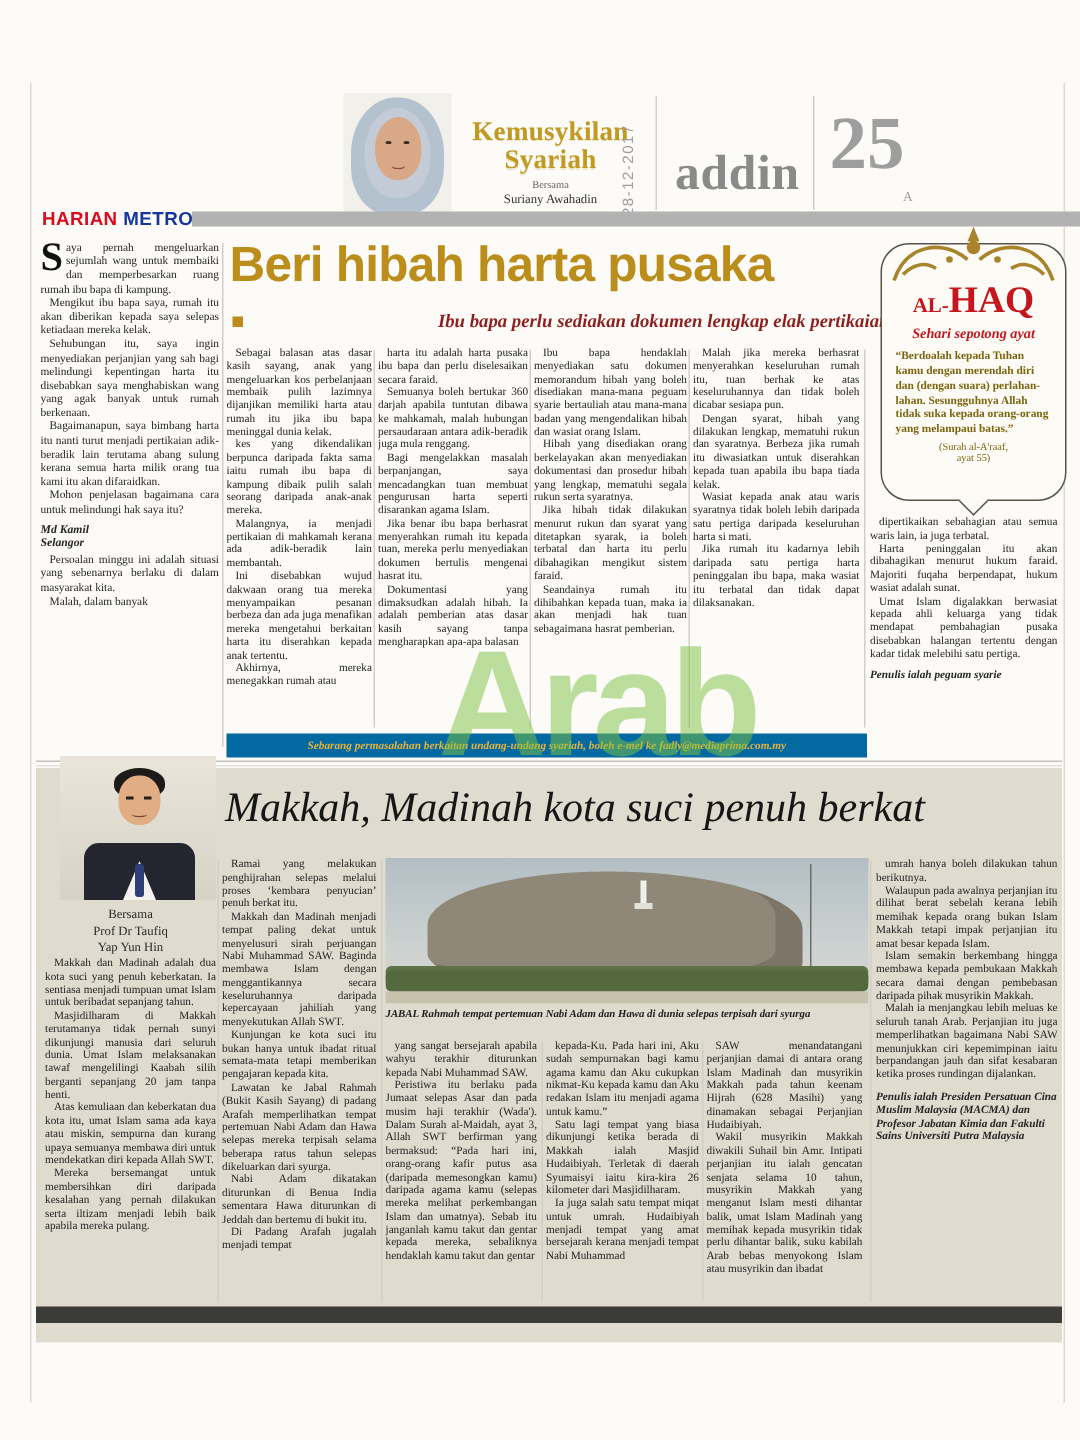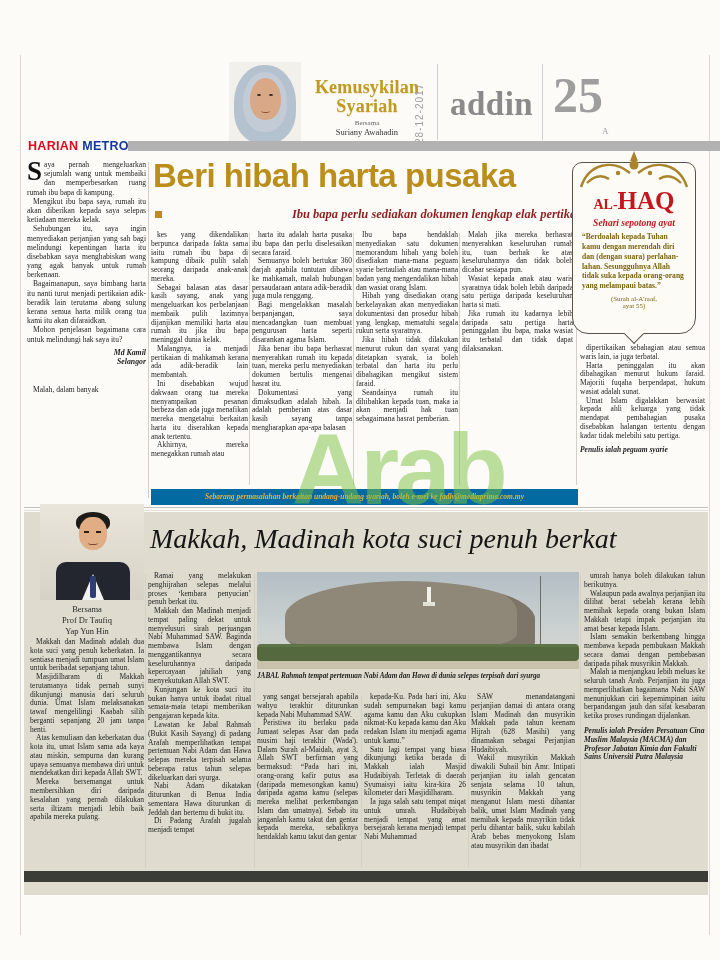"addin" .addin { margin-top: none -> 12px }
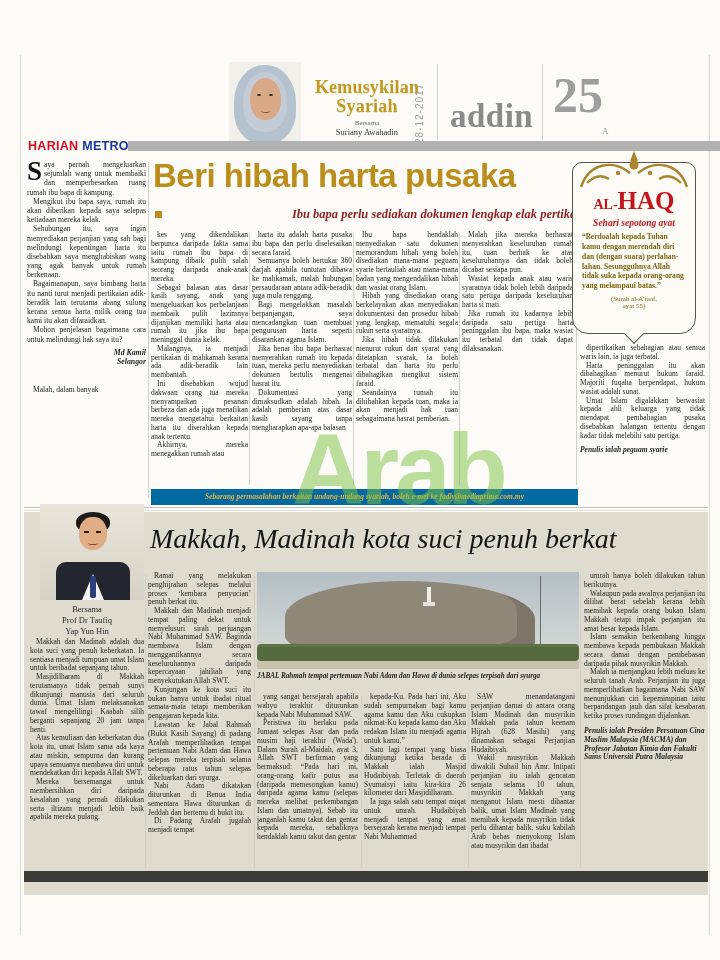"AL-HAQ" div.abs { border-radius: none -> 19px; left: 572px -> 587px }
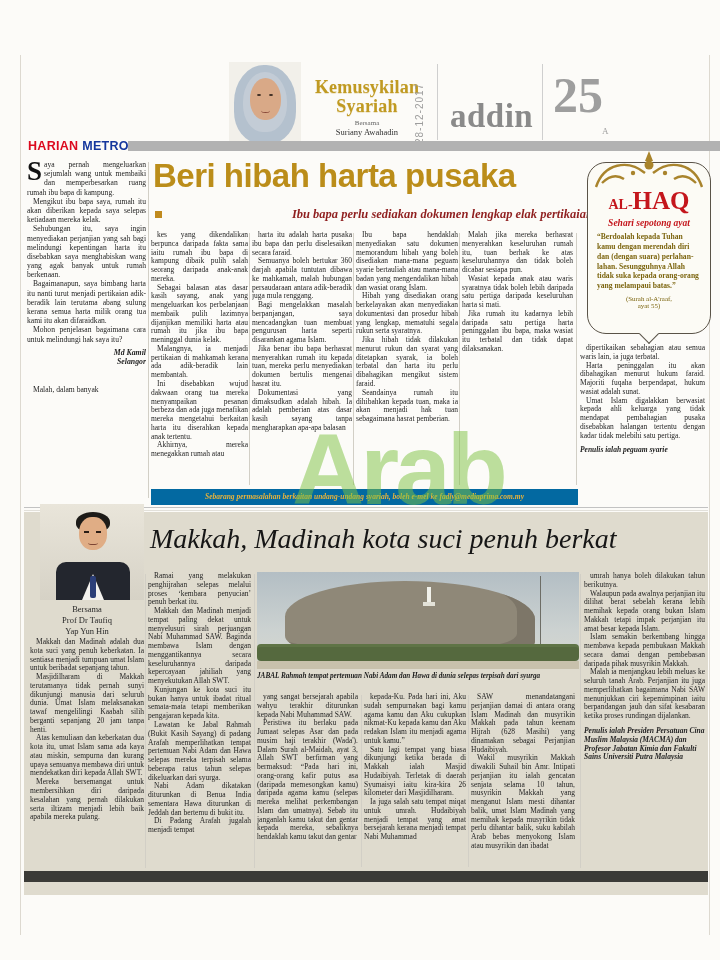"Dengan syarat, hibah yang dilakukan" p.para { html: none -> <p>Dengan syarat, hibah yang dilakukan lengkap, mematuhi rukun dan syaratnya. Berbeza jika rumah itu diwasiatkan untuk diserahkan kepada tuan apabila ibu bapa tiada kelak.</p> }
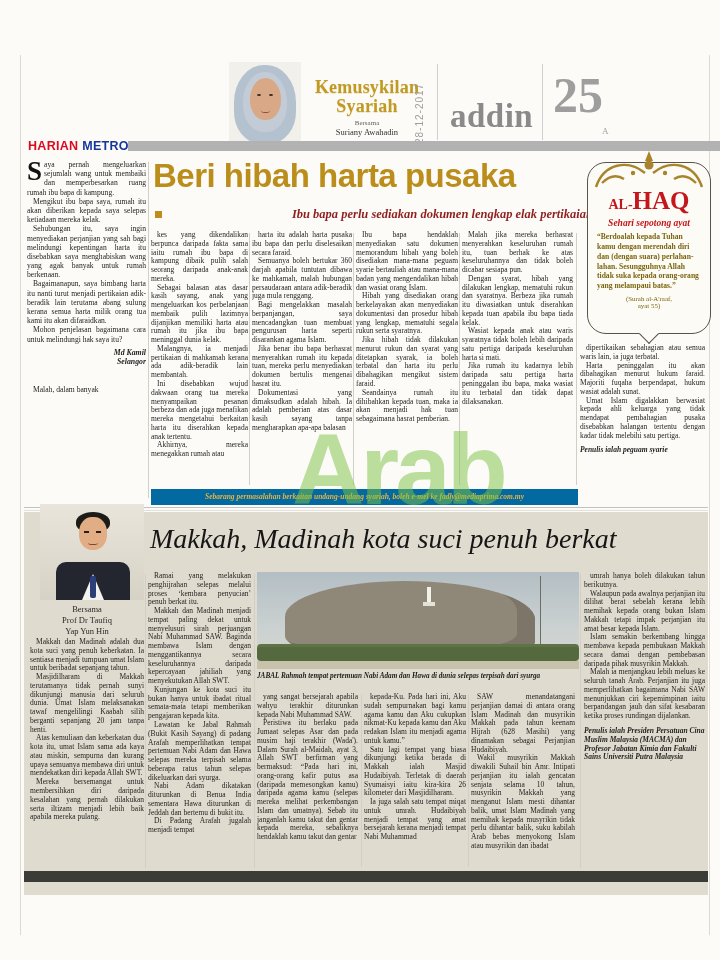"kes yang dikendalikan berpunca daripada" p.para { order: before "Sebagai balasan atas dasar kasih" -> after "Sebagai balasan atas dasar kasih" }
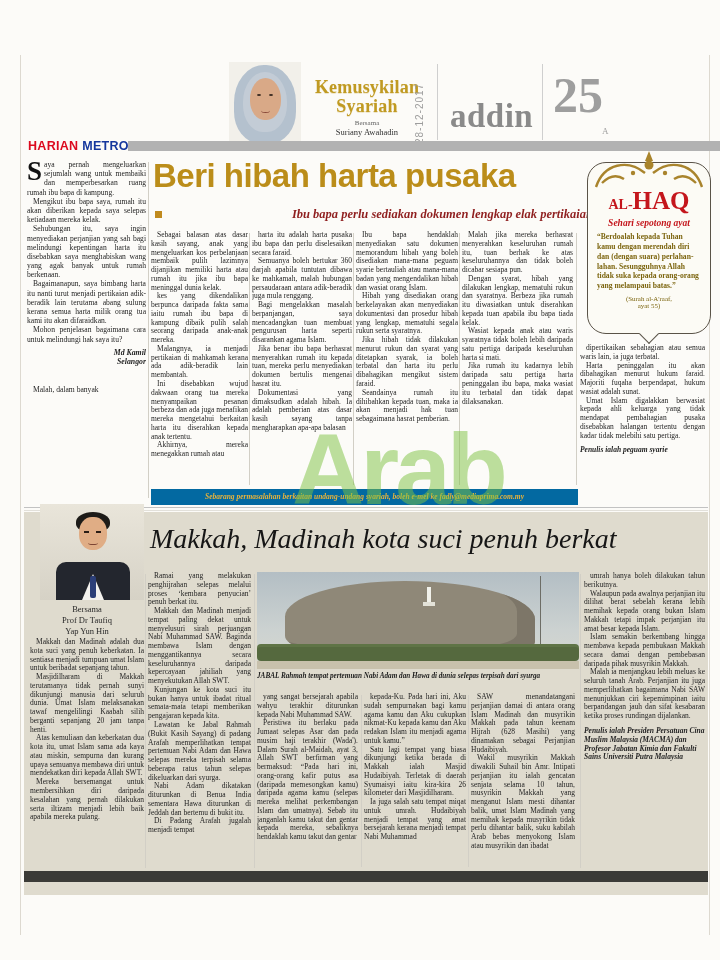"Md Kamil" .sig { margin: 4px 0 18px 0 -> 4px 0 1px 0; text-align: right -> none }
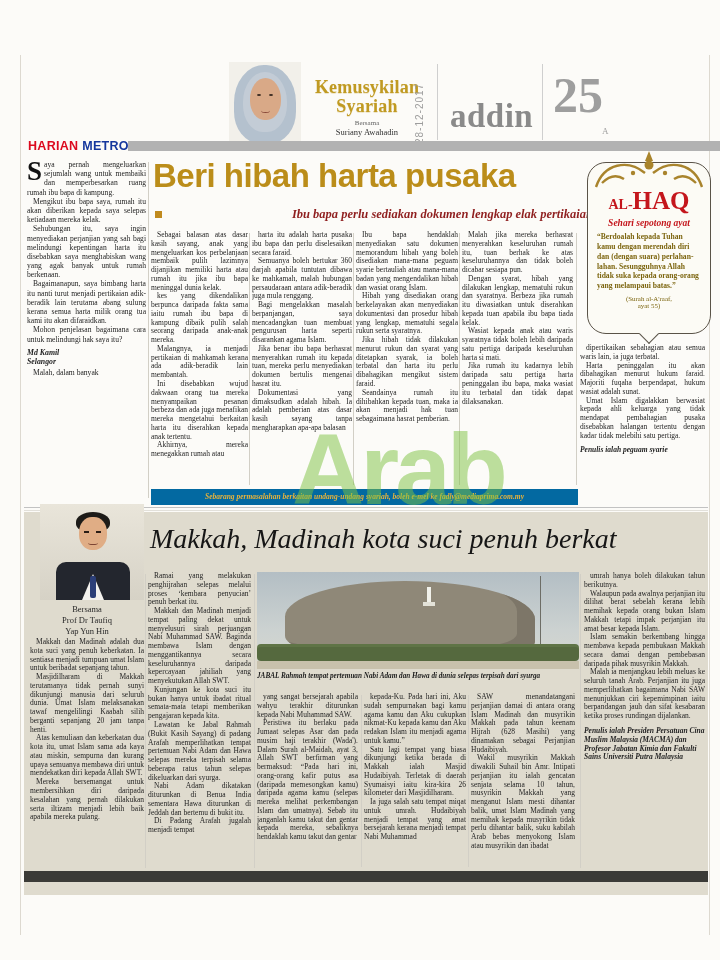"Persoalan minggu ini adalah situasi" p.para { html: none -> <p>Persoalan minggu ini adalah situasi yang sebenarnya berlaku di dalam masyarakat kita.</p> }
